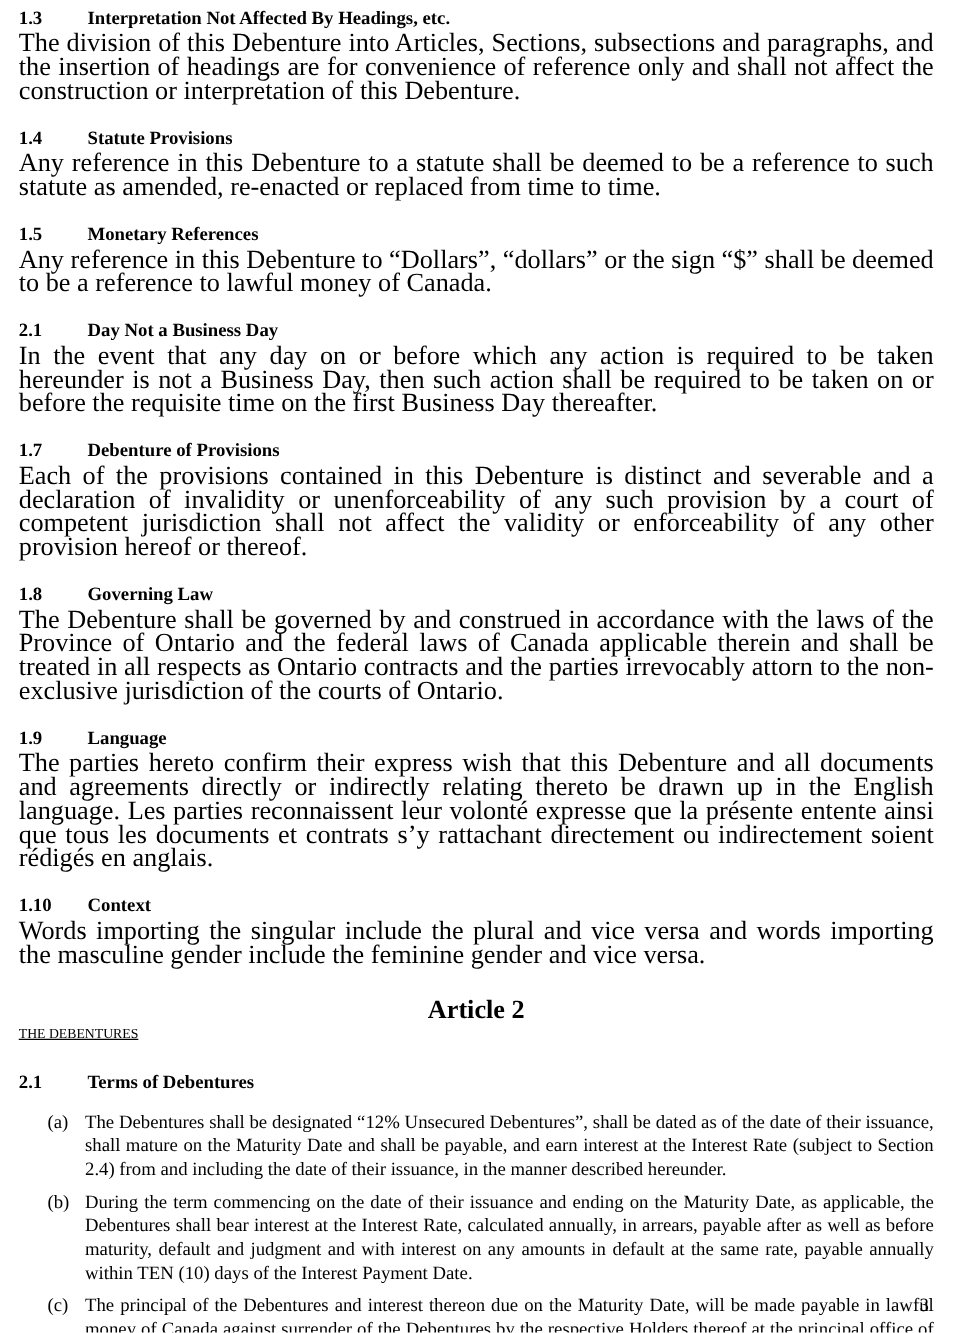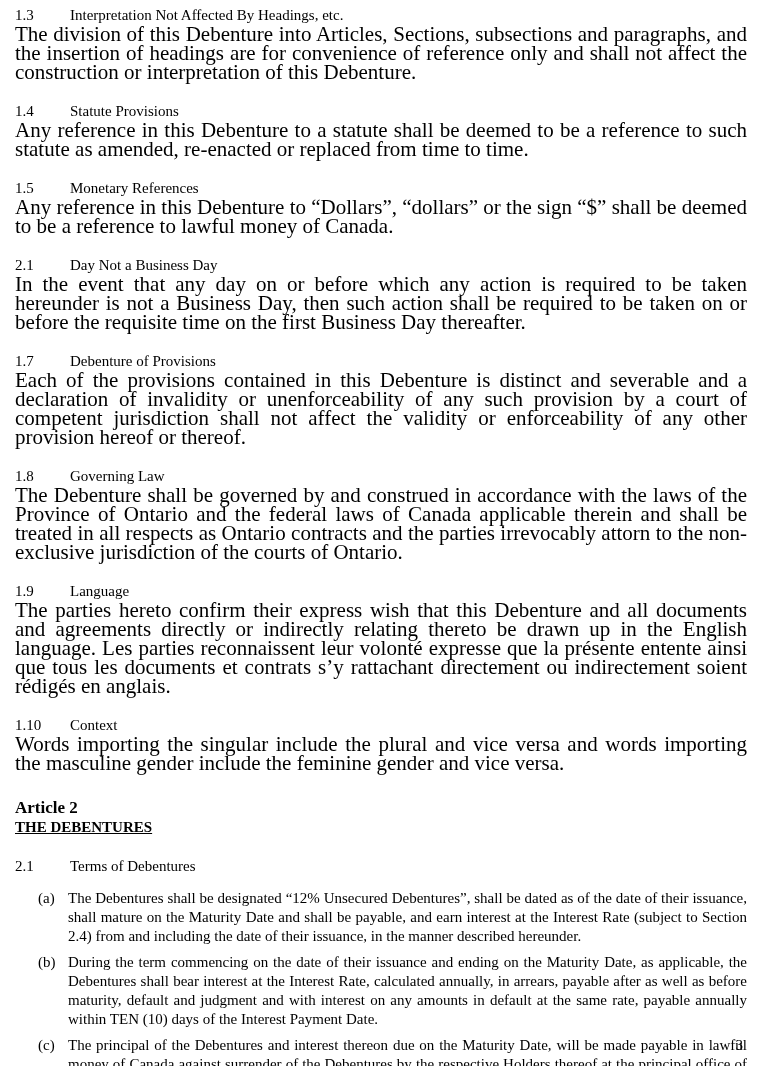"1.3" .sec-heading { font-weight: normal -> bold }
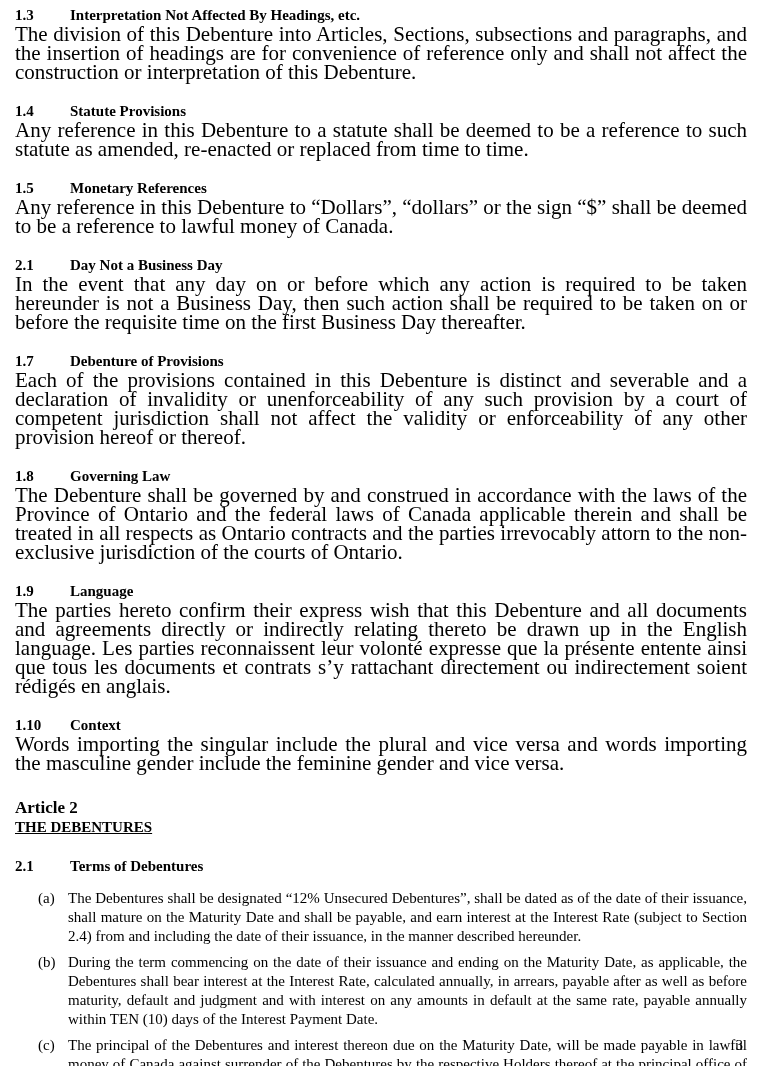"Article 2" .article-title { font-size: 17px -> 21px; text-align: none -> center }
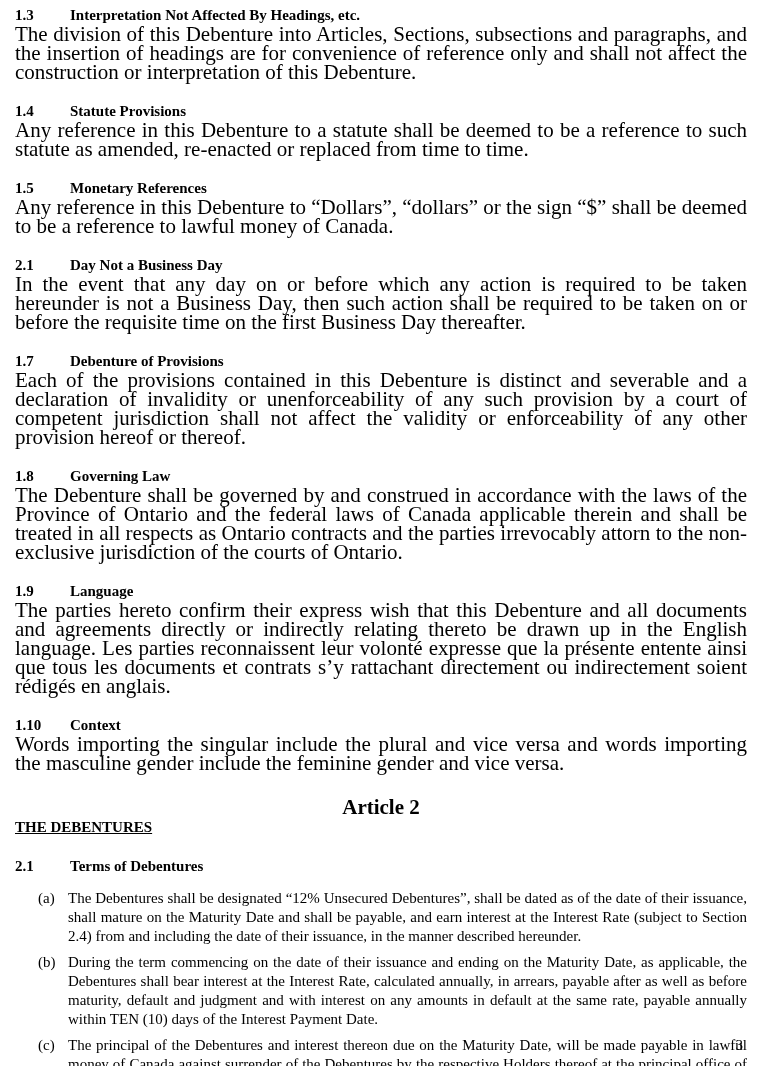"THE DEBENTURES" .article-subtitle { font-size: 15px -> 11px; font-weight: bold -> normal }
